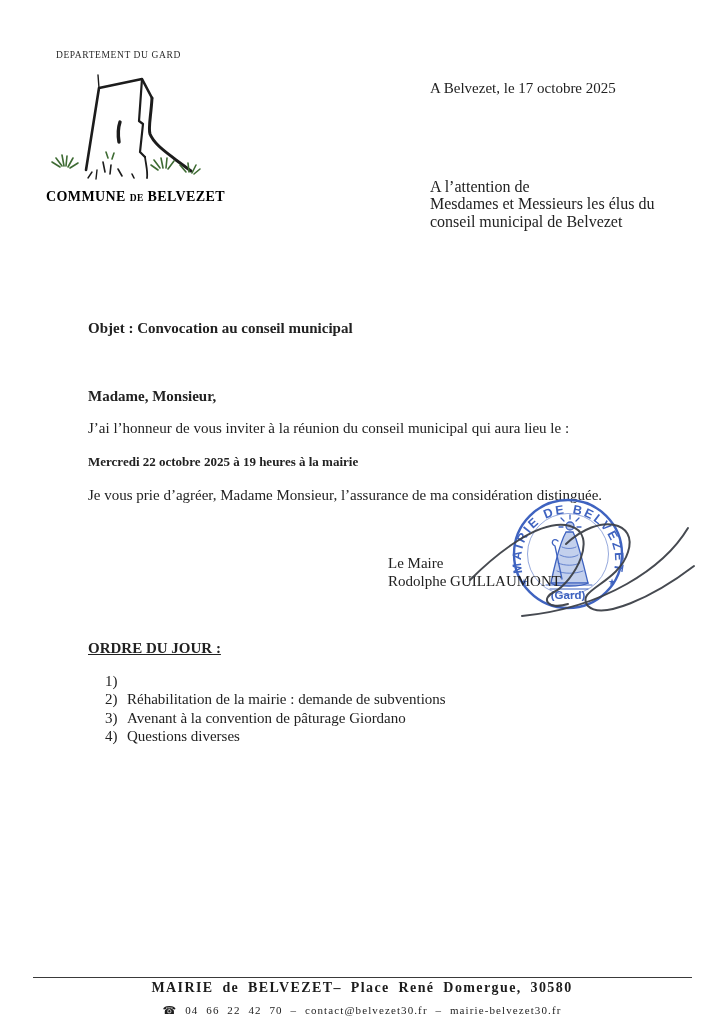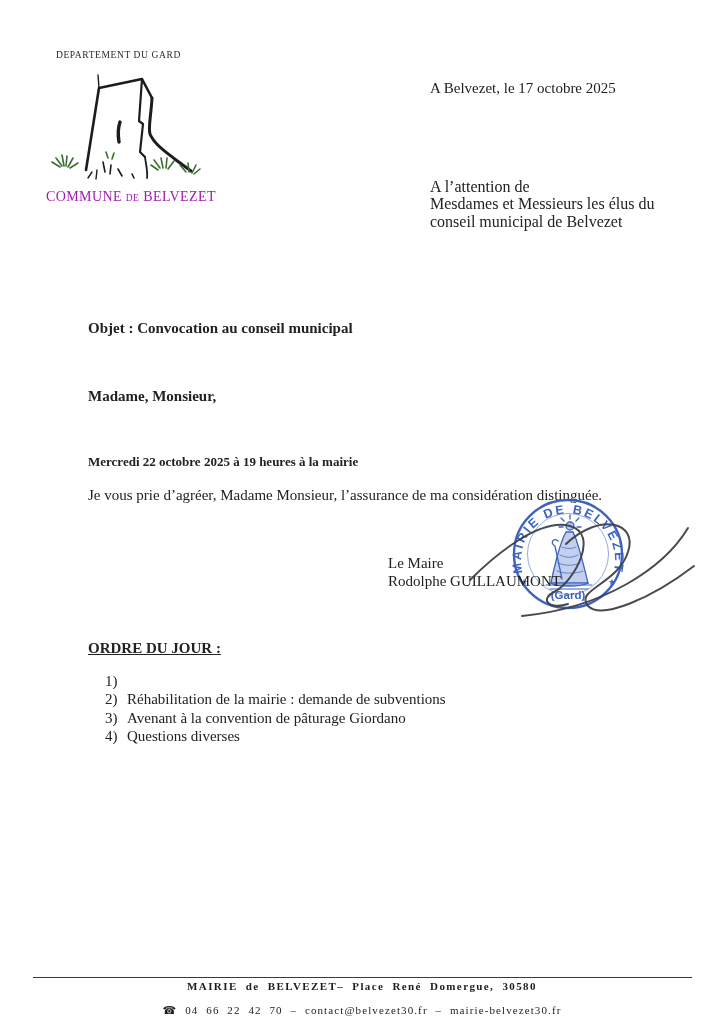"COMMUNE DE BELVEZET" .commune { color: #a21caf -> #000000; font-weight: normal -> bold }
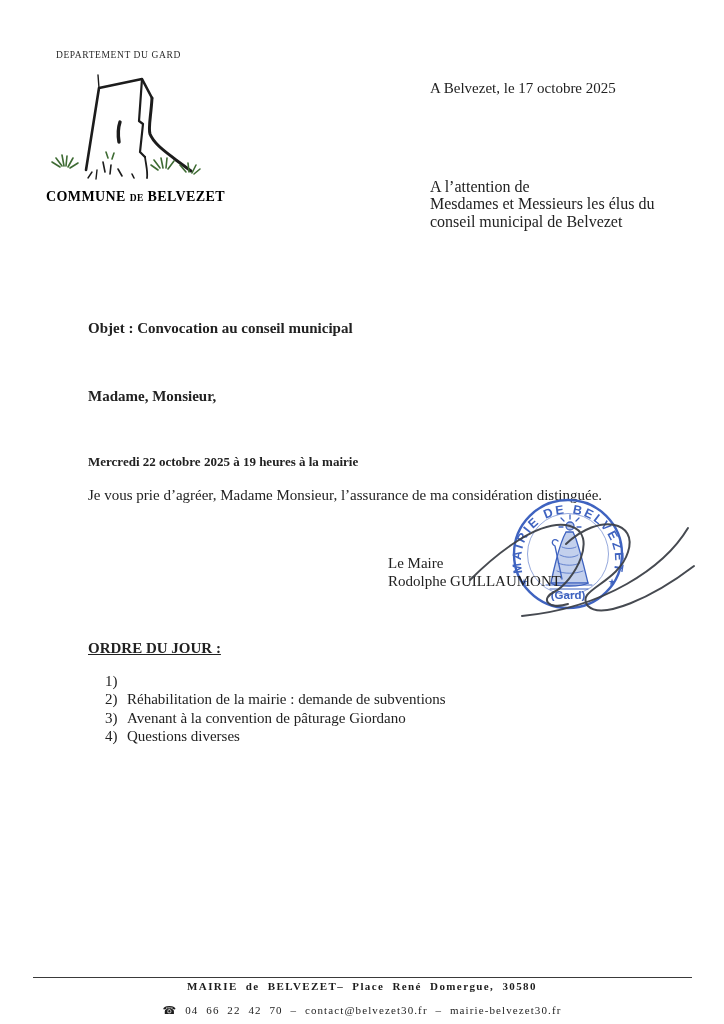"J’ai l’honneur de vous inviter" div.abs { html: none -> <div>J’ai l’honneur de vous inviter à la réunion du conseil municipal qui aura lieu le :</div> }
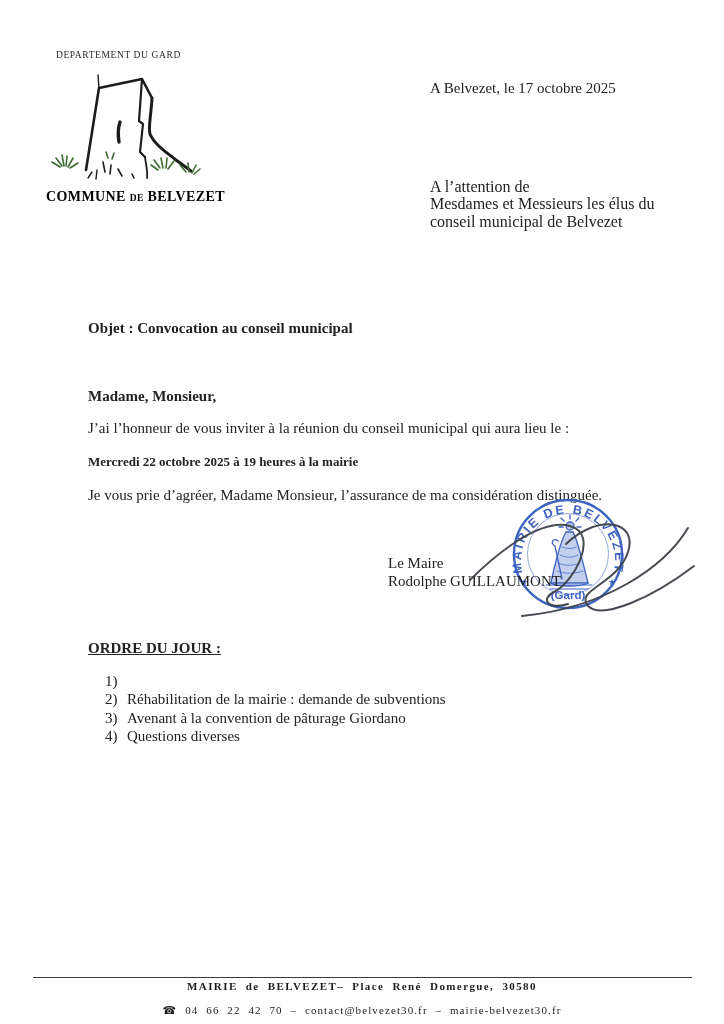"MAIRIE de BELVEZET– Place René" .footer-line1 { font-size: 11px -> 14px }
